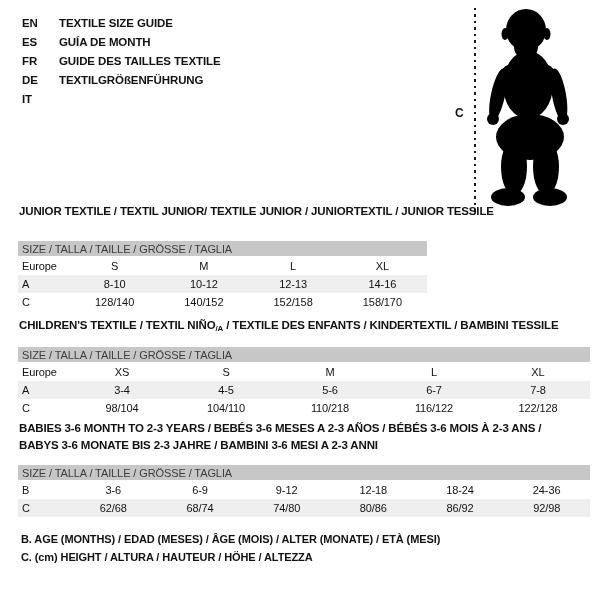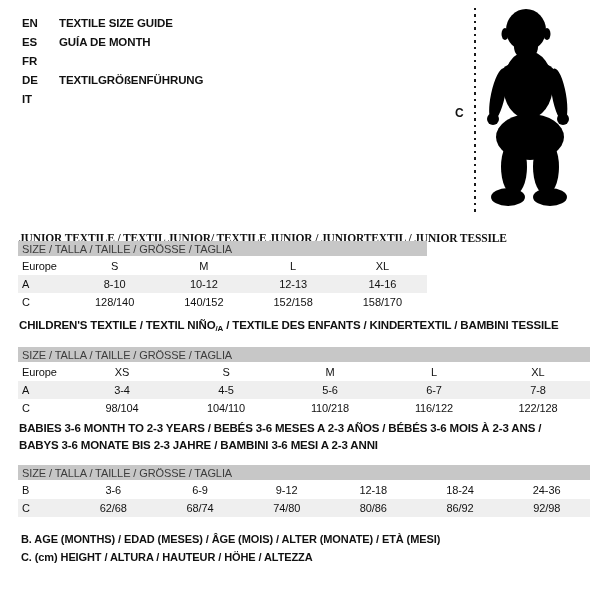"GUIDE DES TAILLES TEXTILE" span.lang-title { html: none -> <span>GUIDE DES TAILLES TEXTILE</span> }
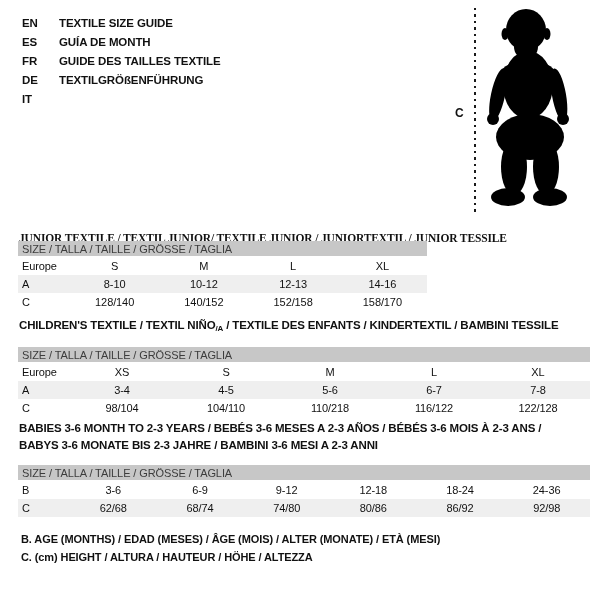"JUNIOR TEXTILE / TEXTIL JUNIOR/" .t1-title { font-family: Liberation Serif, serif -> none; top: 232px -> 205px }
